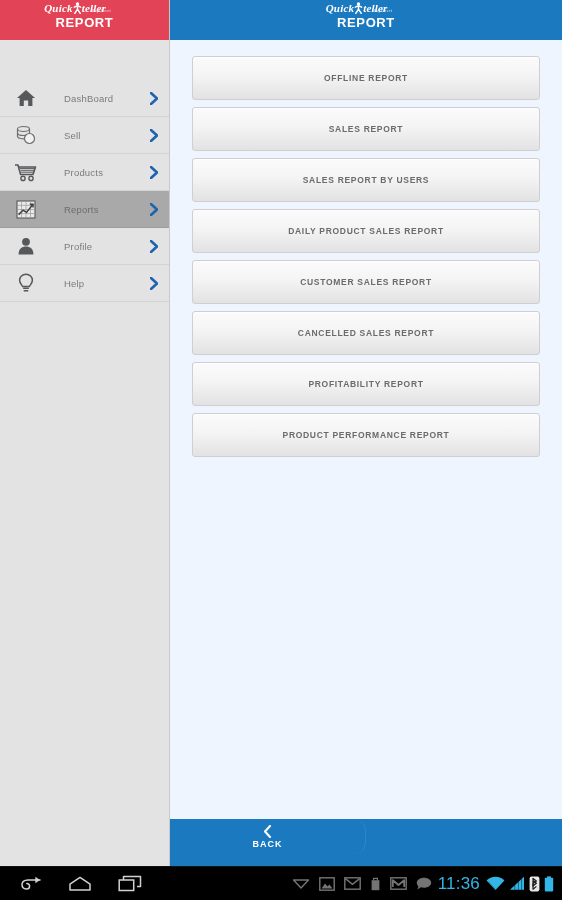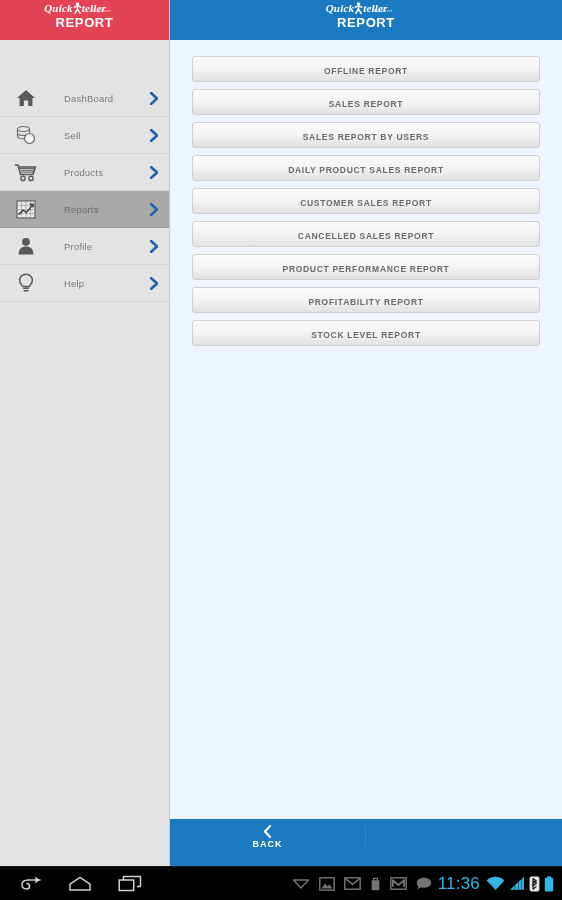"OFFLINE REPORT" .rpt-btn { height: 26px -> 44px }
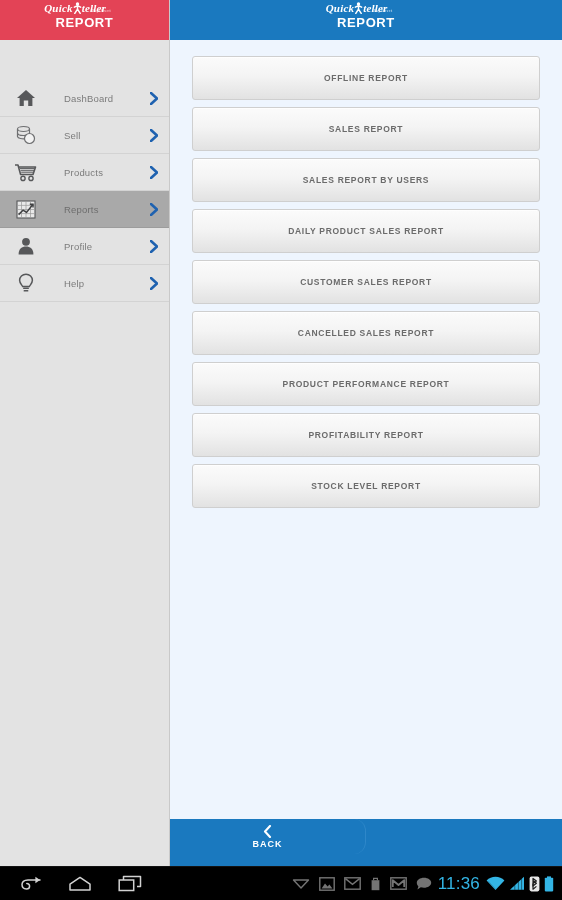"PRODUCT PERFORMANCE REPORT" button.rpt-btn { order: before "PROFITABILITY REPORT" -> after "PROFITABILITY REPORT" }
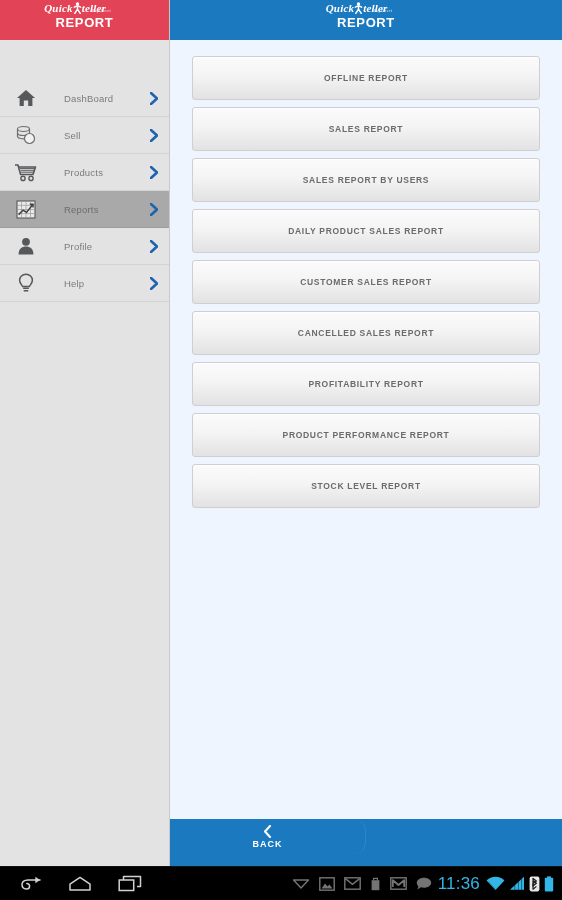"STOCK LEVEL REPORT" button.rpt-btn { html: <button>STOCK LEVEL REPORT</button> -> none }
